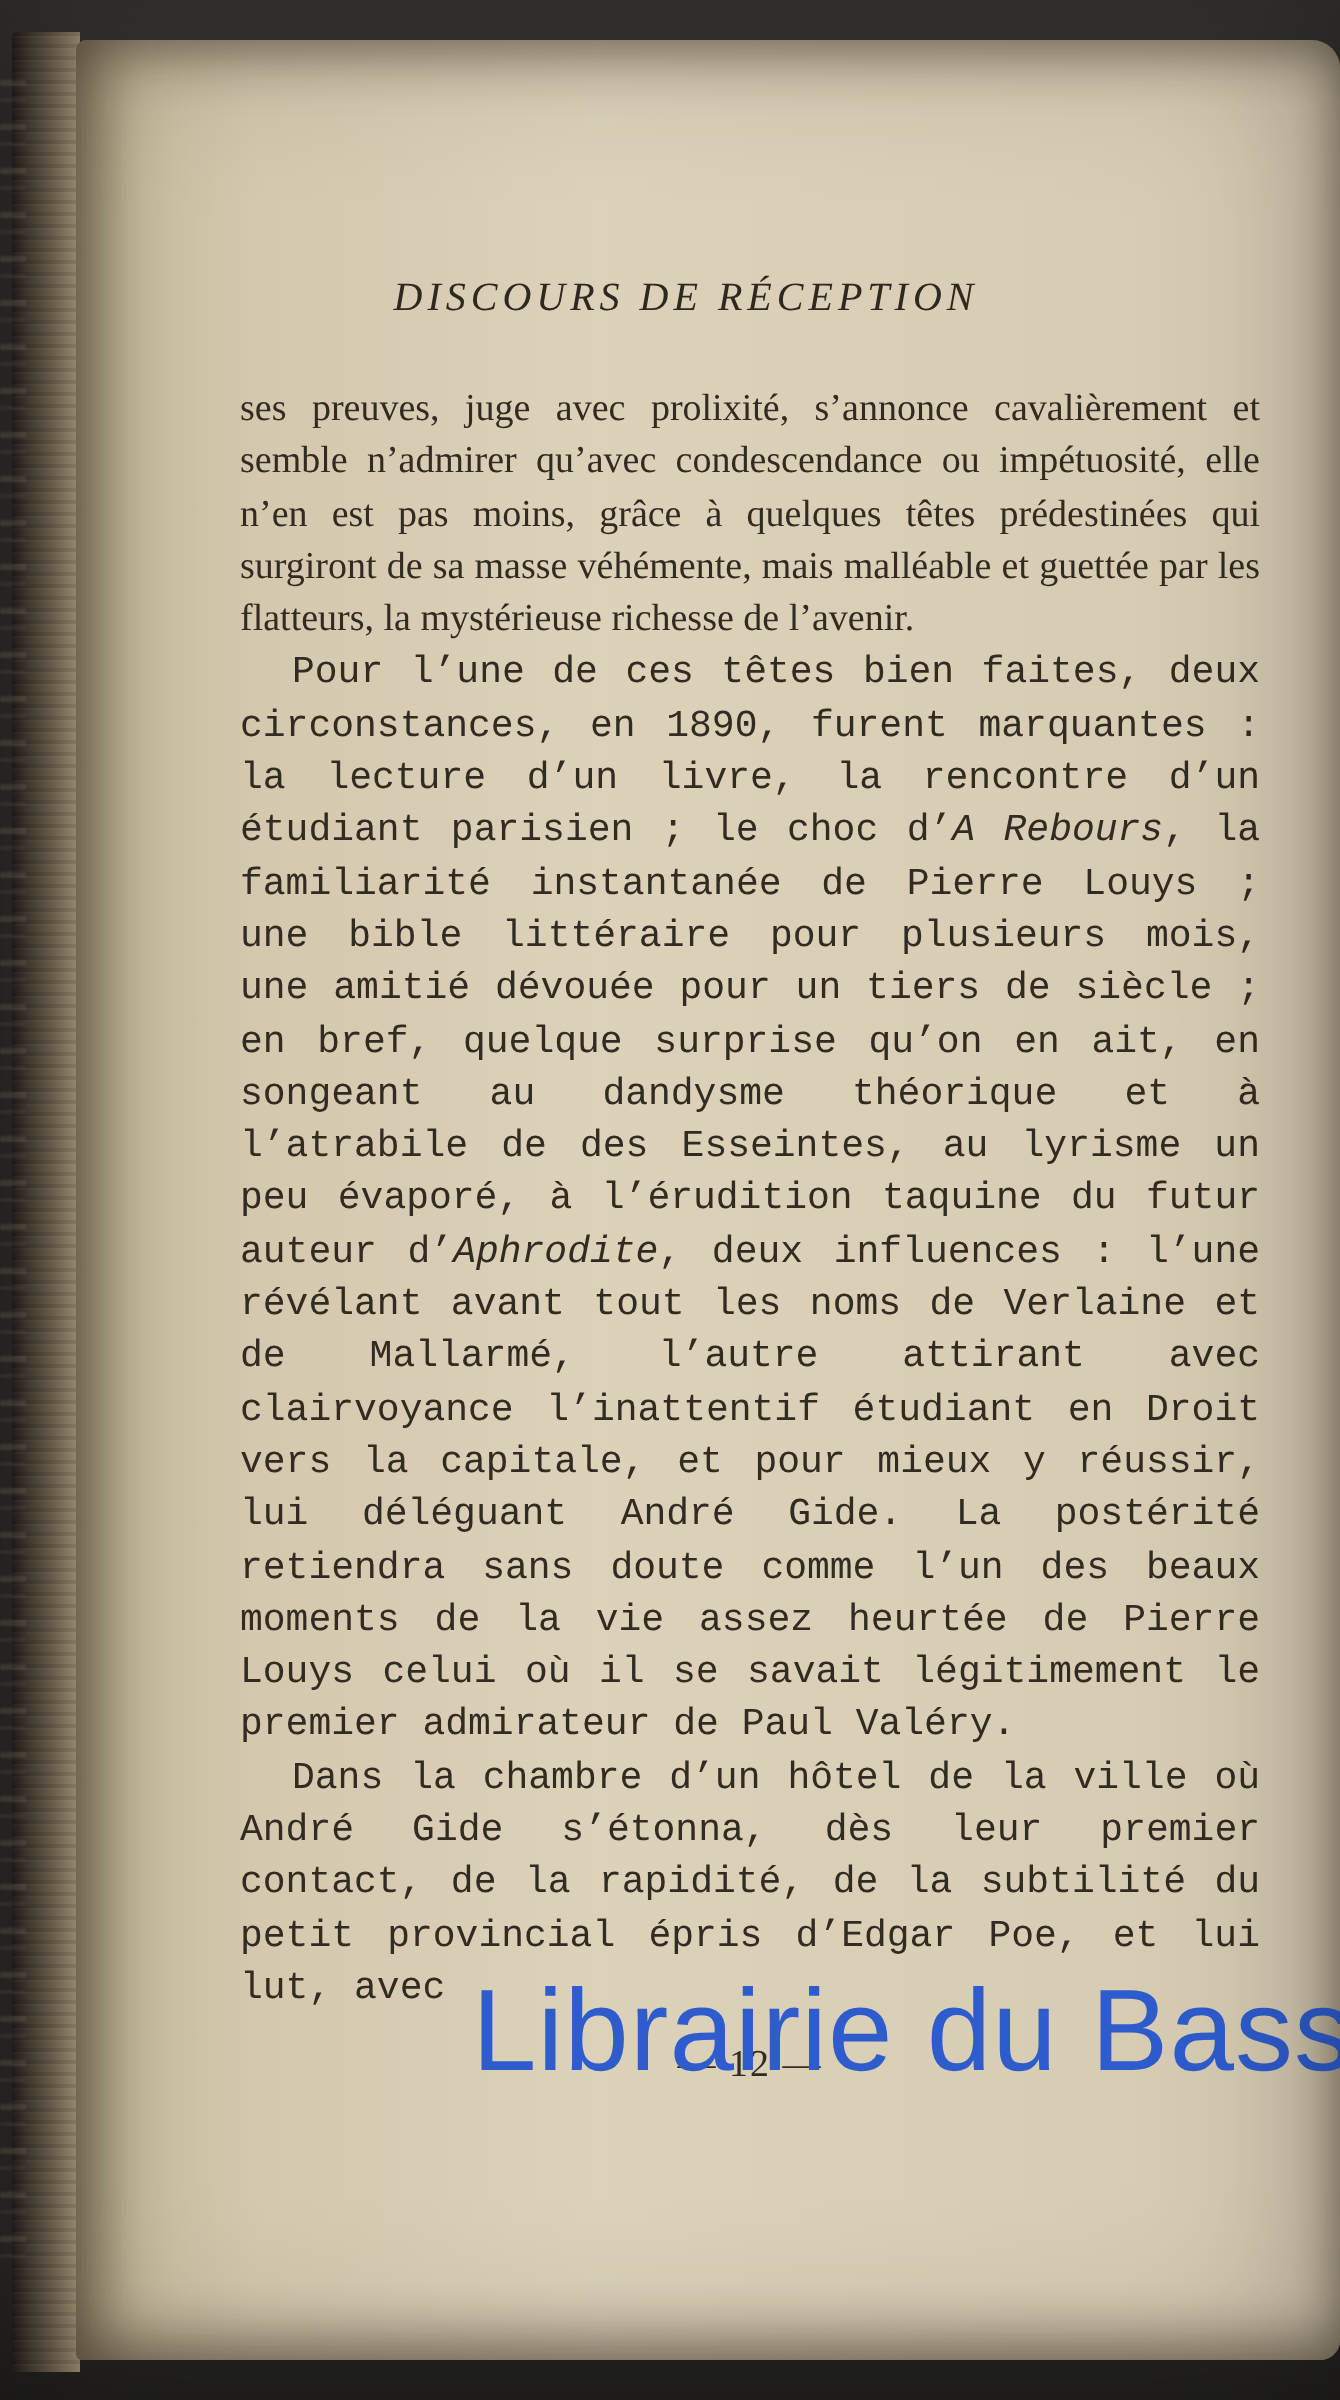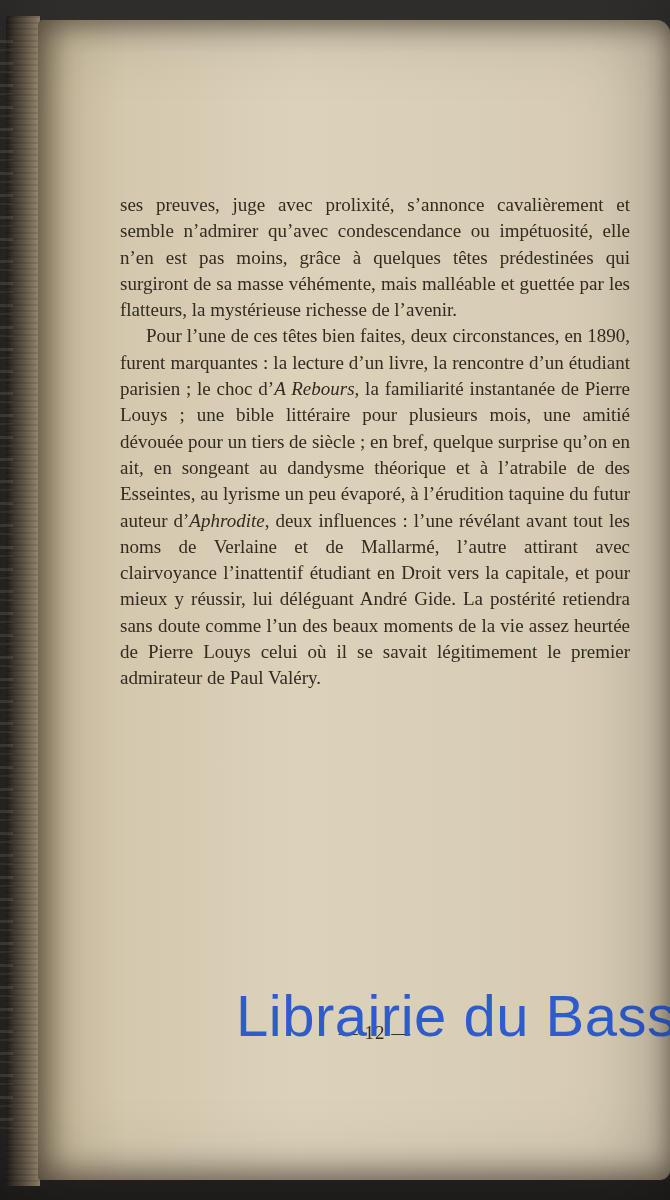"DISCOURS DE RÉCEPTION" div.running-head { html: none -> <div>DISCOURS DE RÉCEPTION</div> }
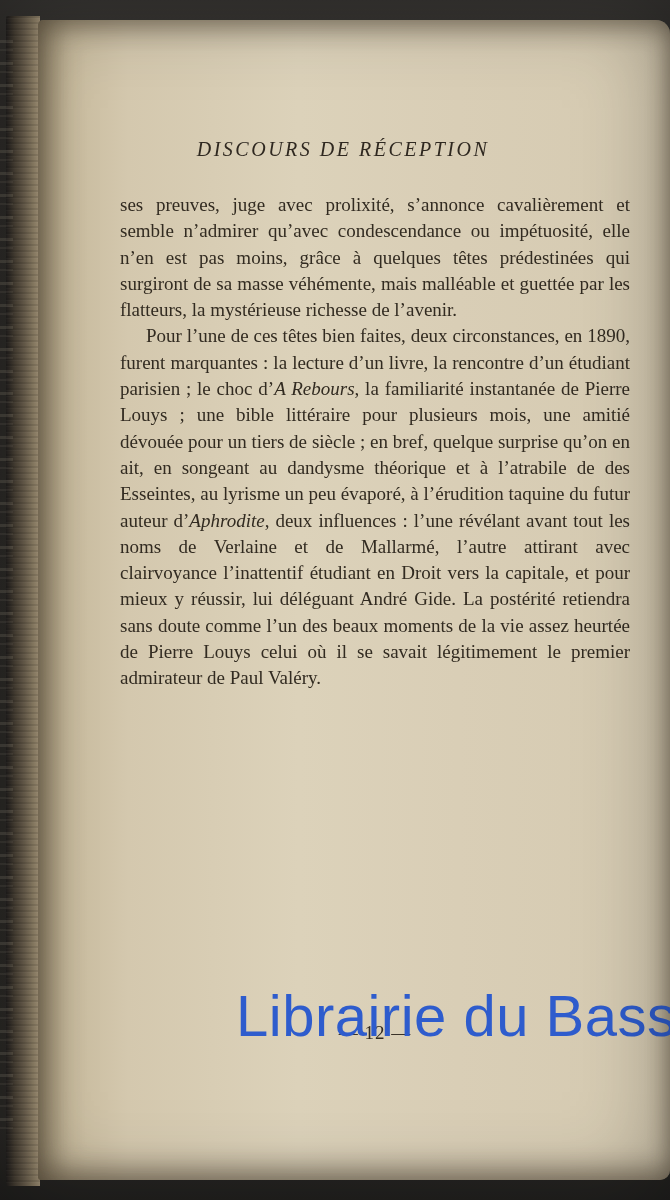"Pour l’une de ces têtes" .body-text p.indent { font-family: none -> Liberation Mono, monospace }
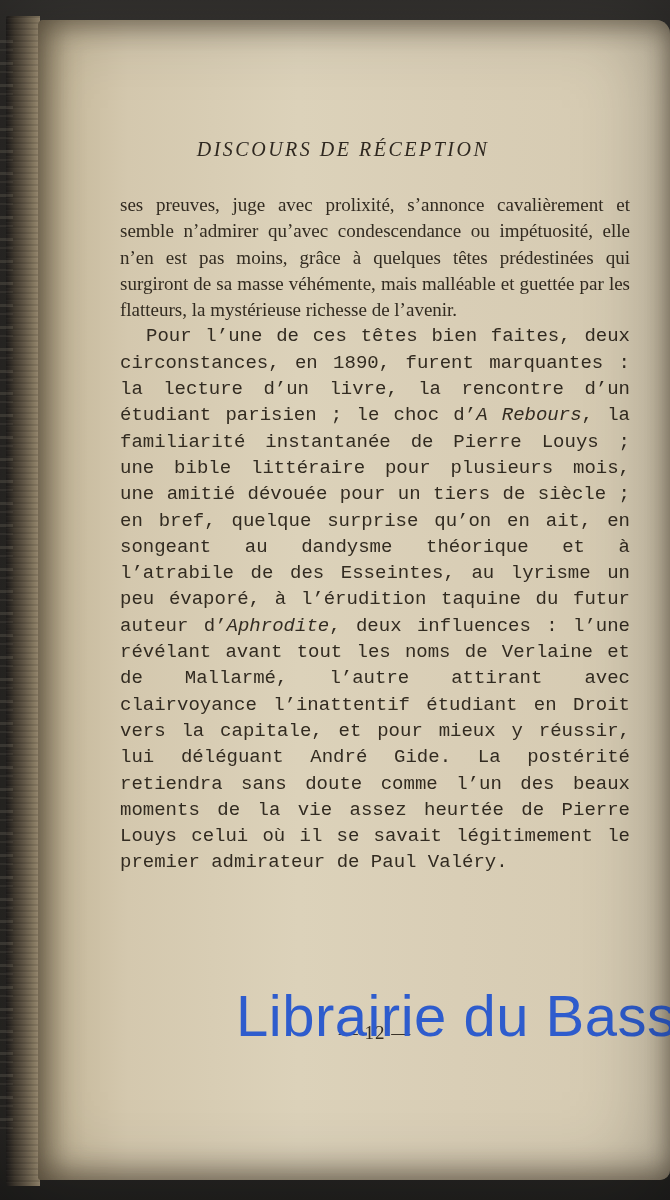"Dans la chambre d’un hôtel" p.indent { html: none -> <p><span>Dans la chambre d’un hôtel de la ville où André Gide s’étonna, dès leur premier contact, de la rapidité, de la subtilité du petit provincial épris d’Edgar Poe, et lui lut, avec</span></p> }
